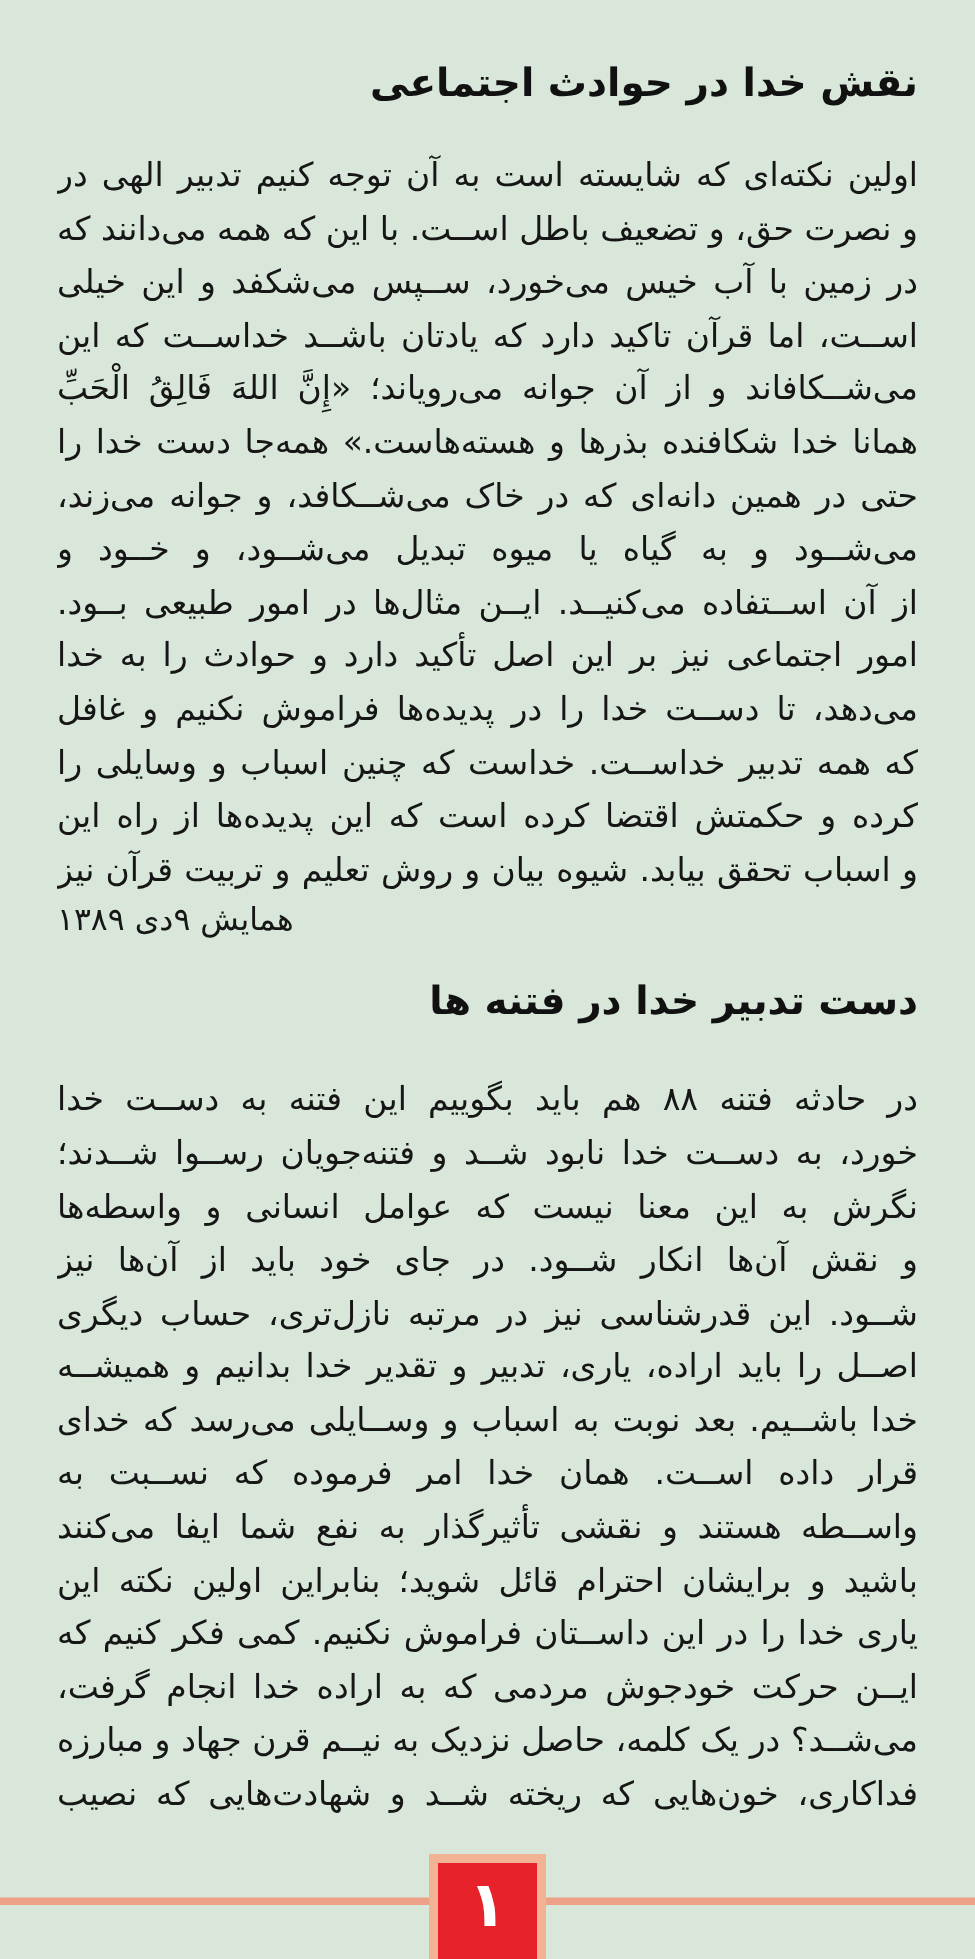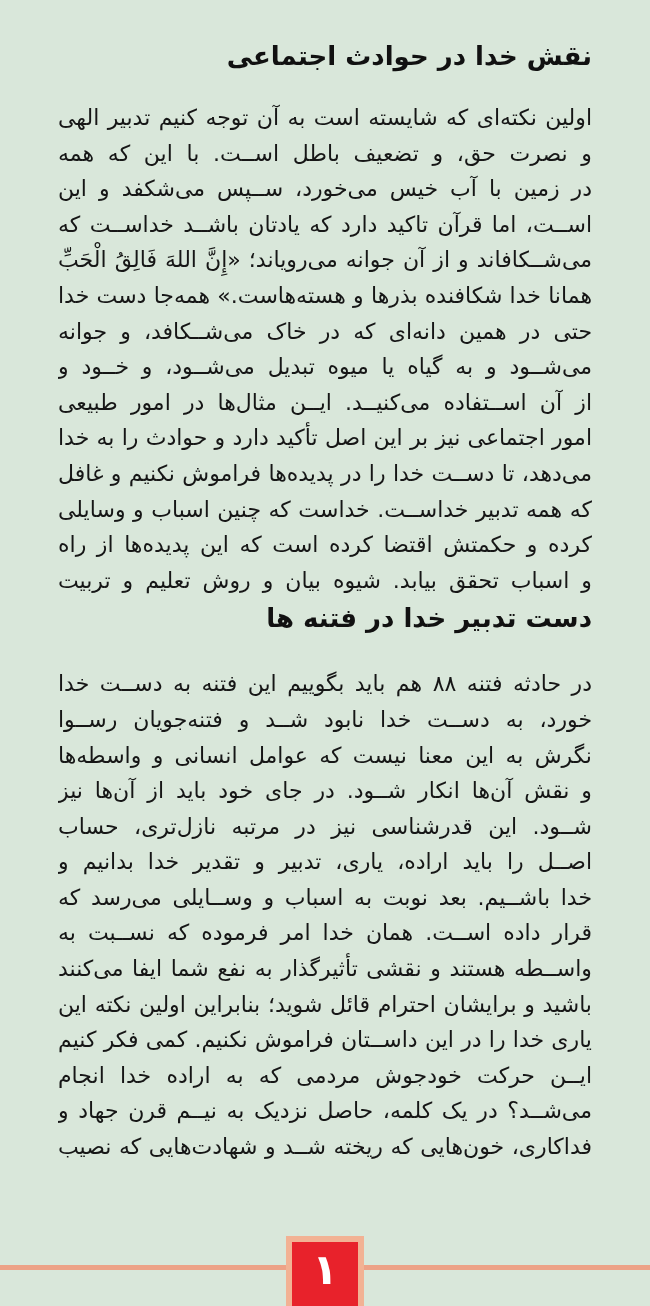"نقش خدا در حوادث اجتماعی" .content { padding: 0 58px -> 0 38px }
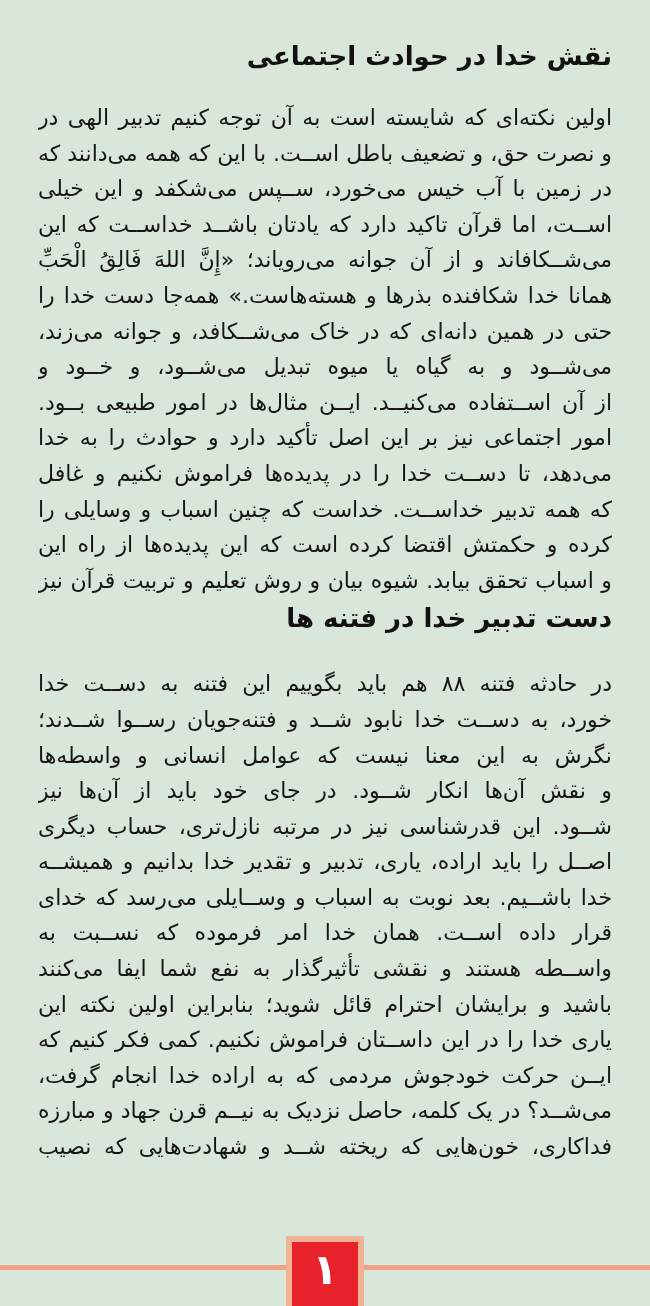"همایش ۹دی ۱۳۸۹" div.line { html: none -> <div>همایش ۹دی ۱۳۸۹</div> }
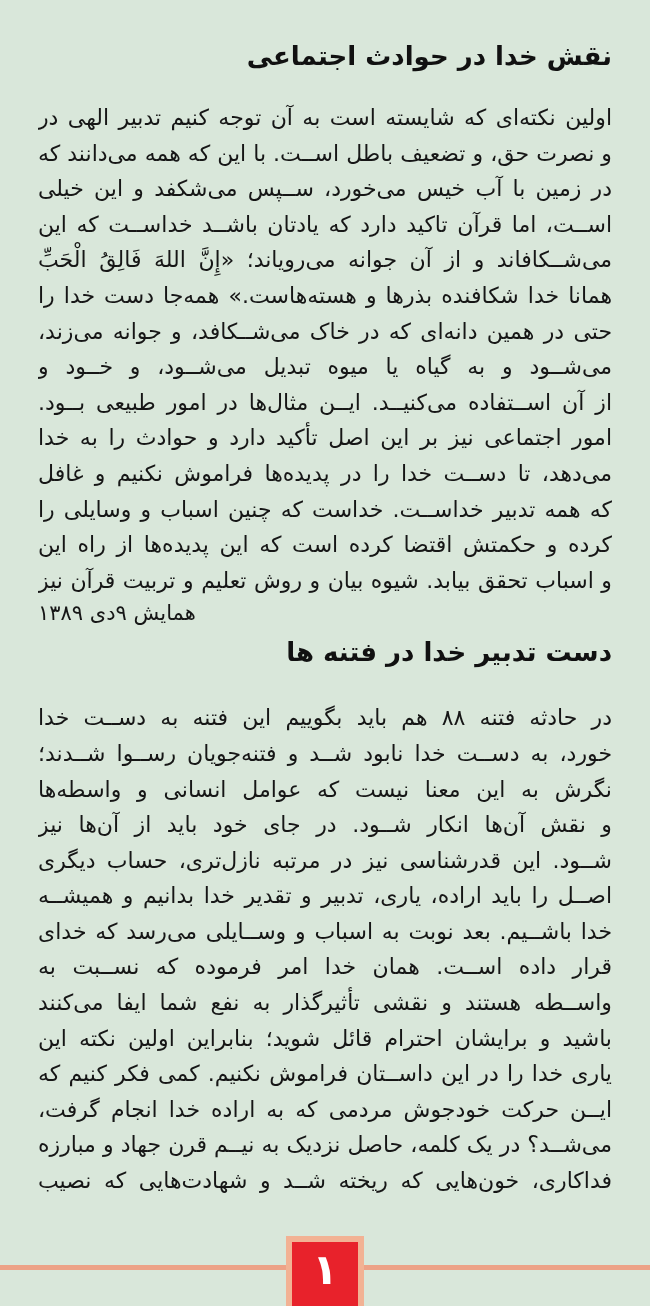"دست تدبیر خدا در فتنه" .heading-2 { margin-top: 2px -> 18px }
